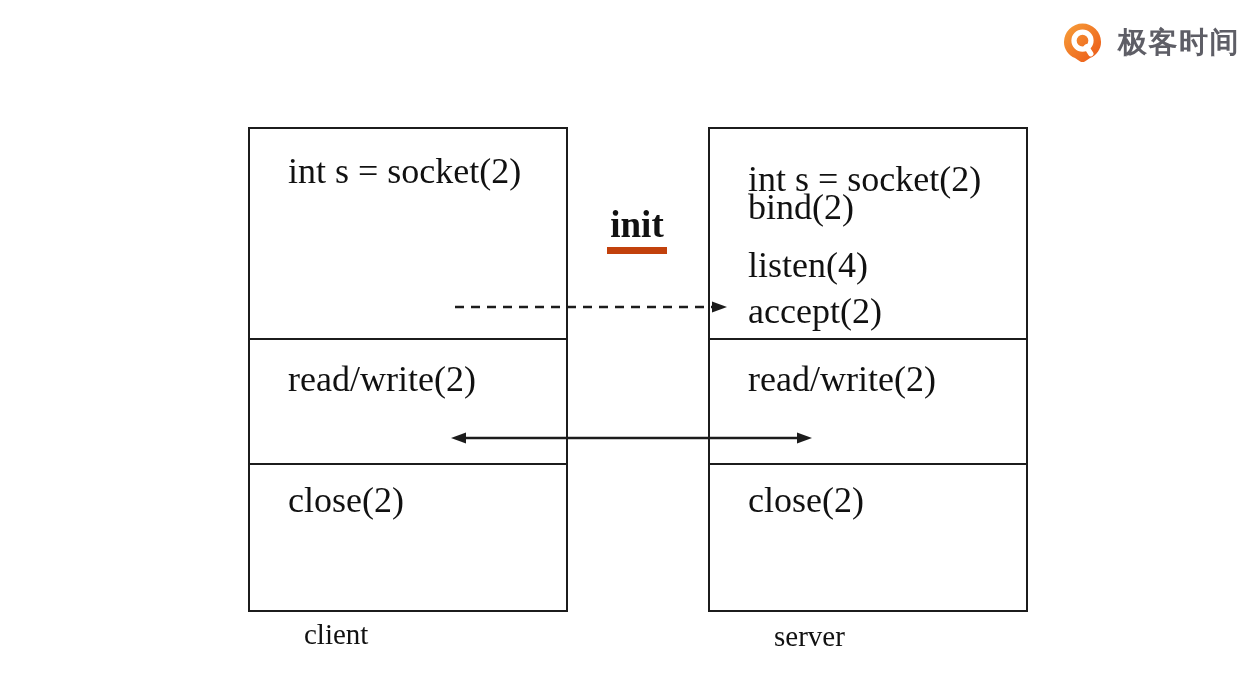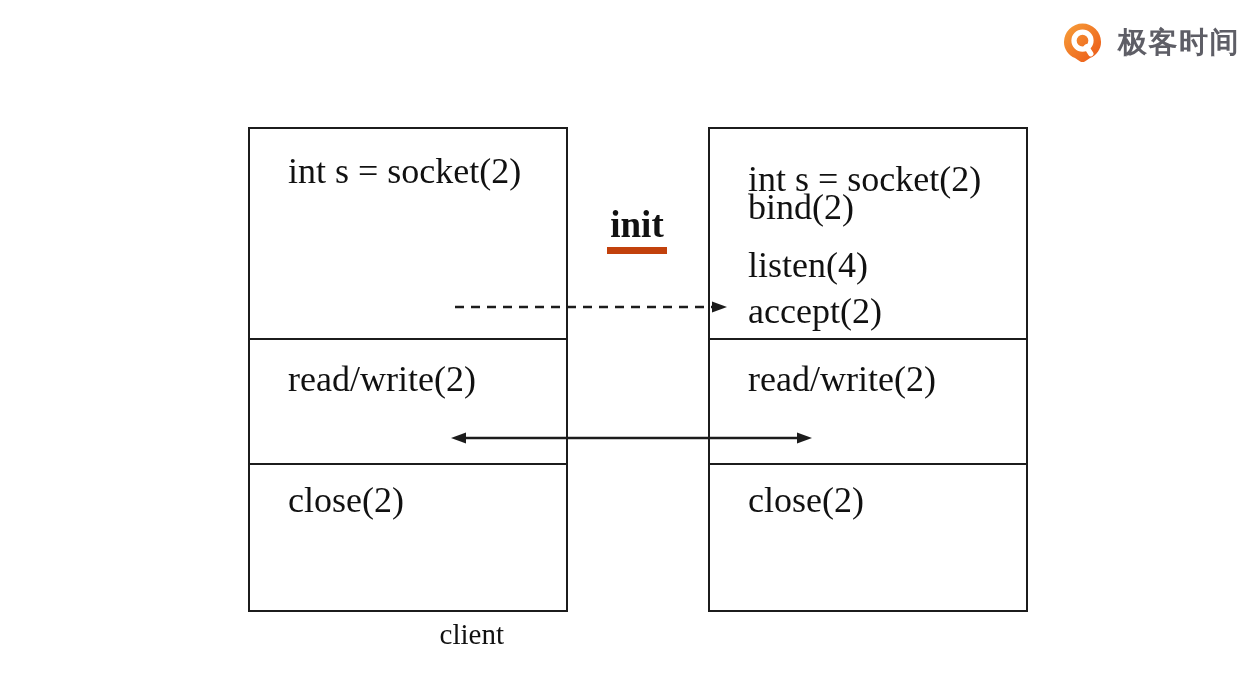"client" .box-caption { text-align: right -> left }
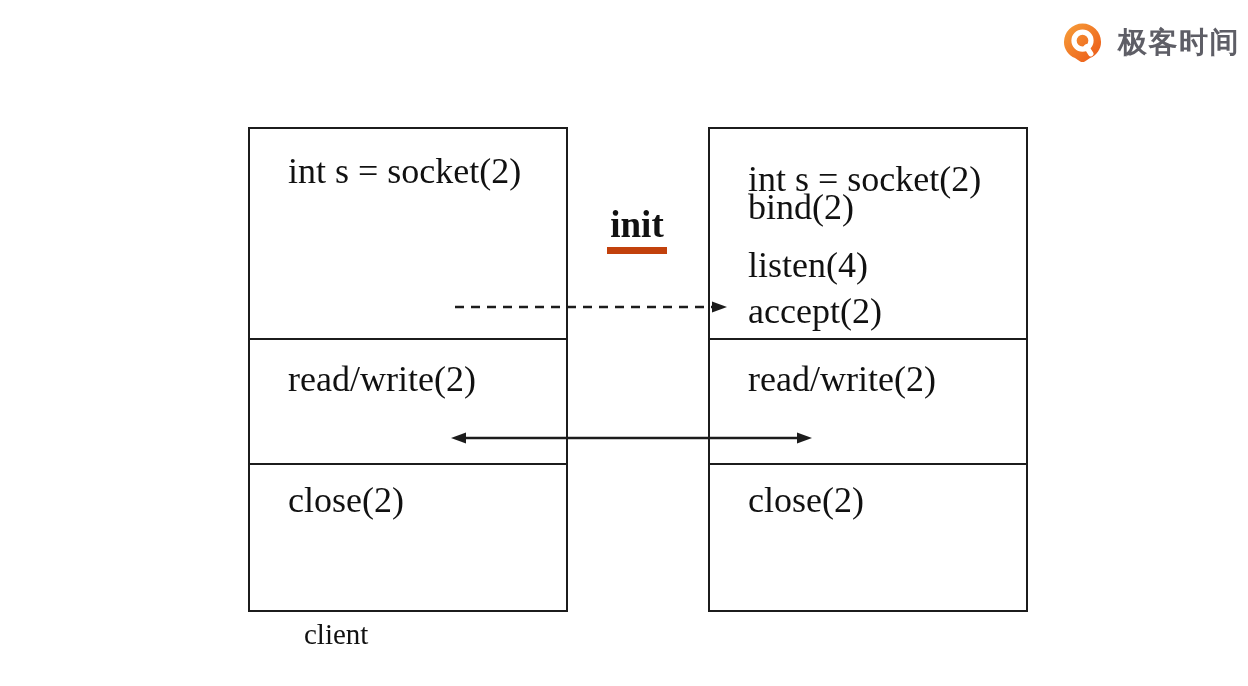"server" div.box-caption { html: none -> <div>server</div> }
